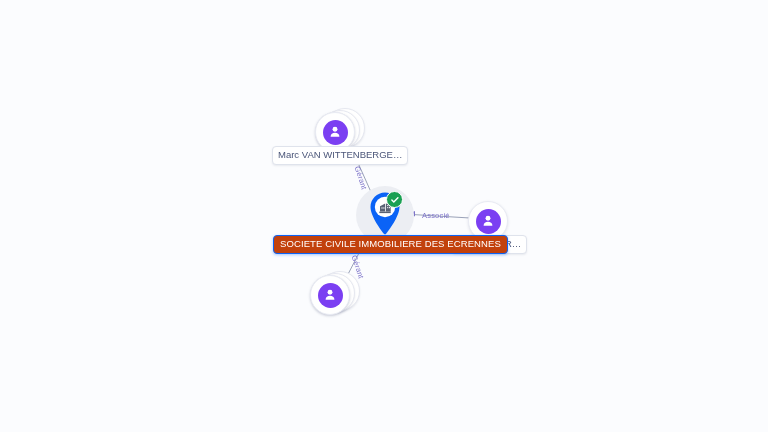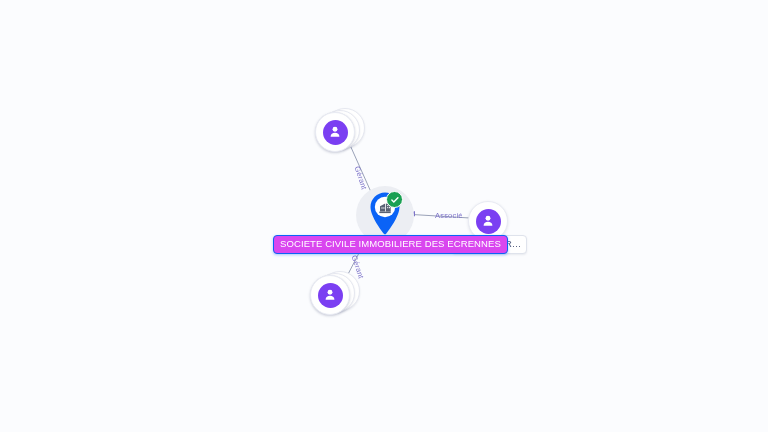"Marc VAN WITTENBERGE…" div.node-label { html: none -> <div>Marc VAN WITTENBERGE…</div> }
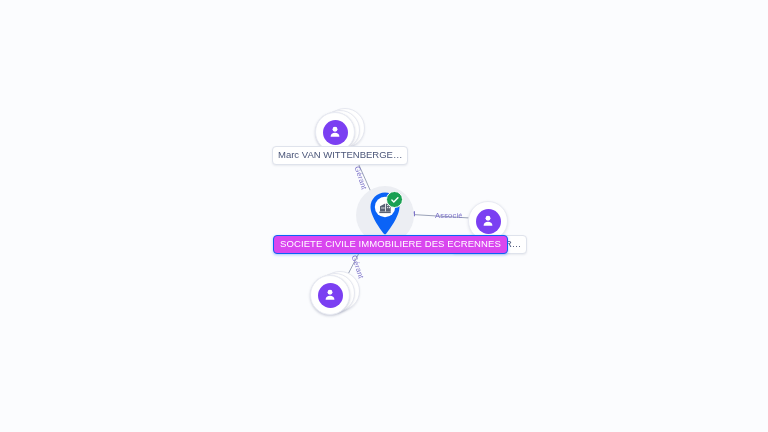"Associé" div.edge-label { margin-left: 13px -> none }
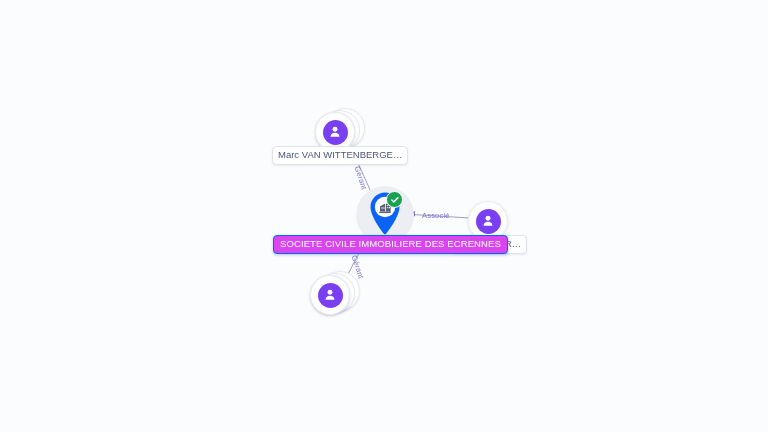"SOCIETE CIVILE IMMOBILIERE DES ECRENNES" #company-label { background: #d946ef -> #c2410c }
